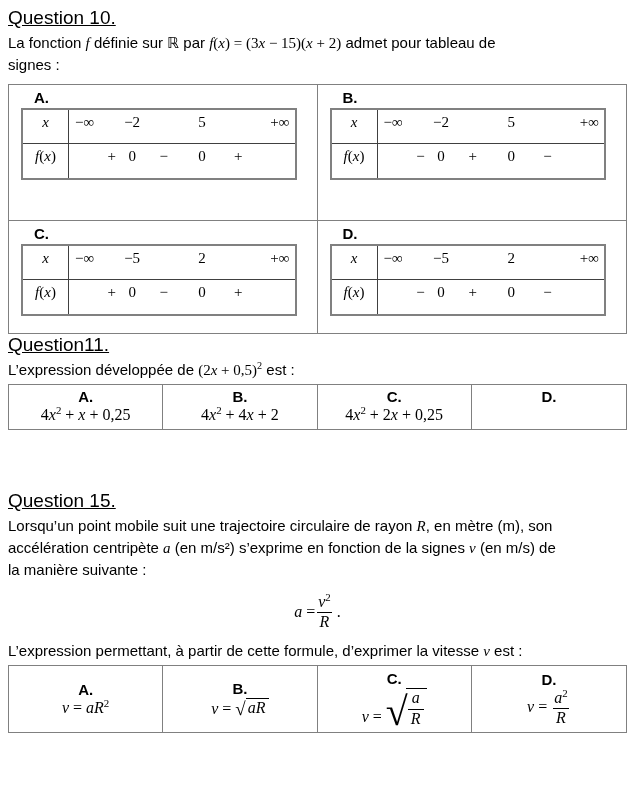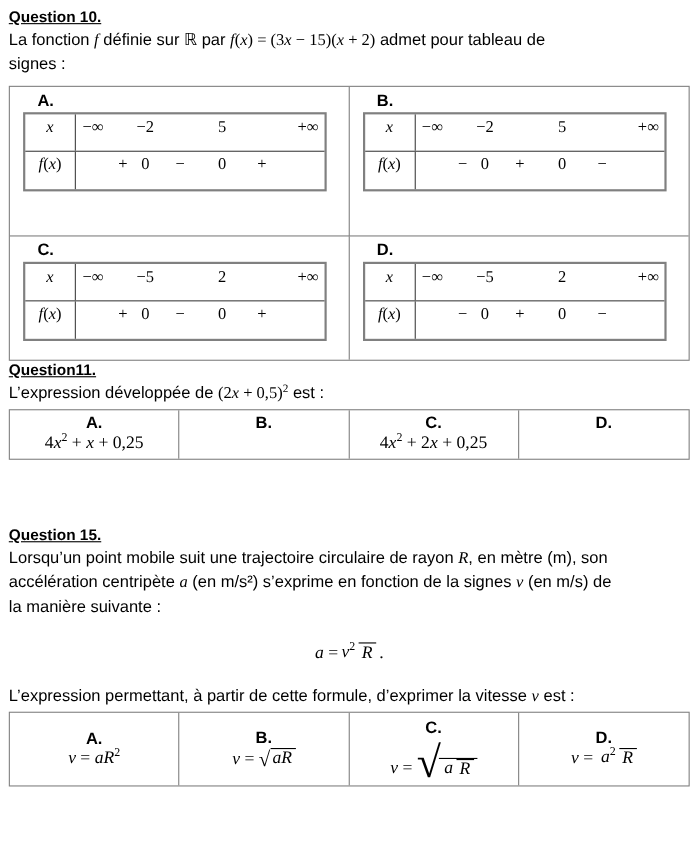"Question 10." .q-title { font-size: 14px -> 19px; font-weight: bold -> normal }
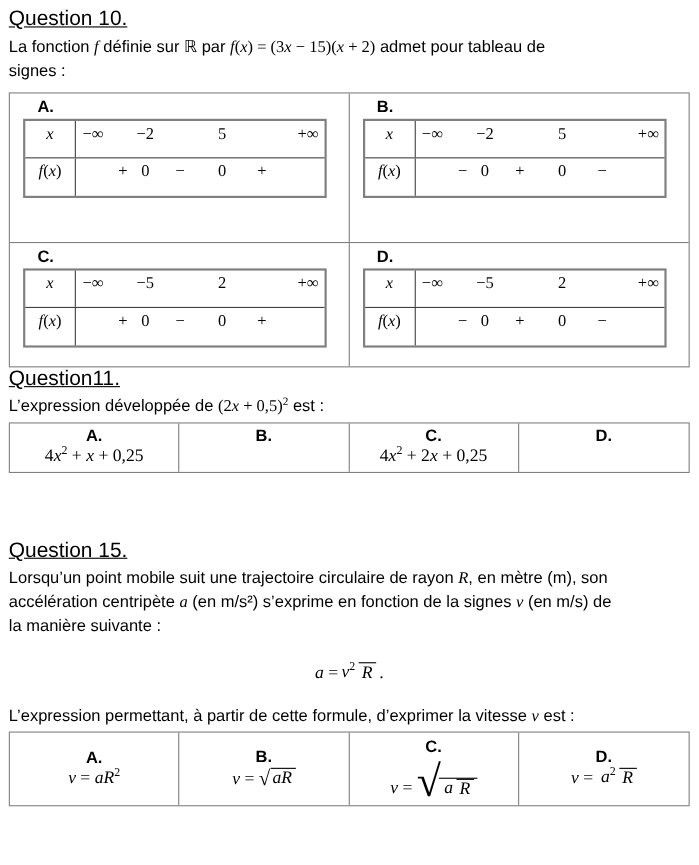"4x2 + 4x + 2" div.opt-formula { html: none -> <div><span>4</span><span>x</span><span>2</span><span> + 4</span><span>x</span><span> + 2</span></div> }
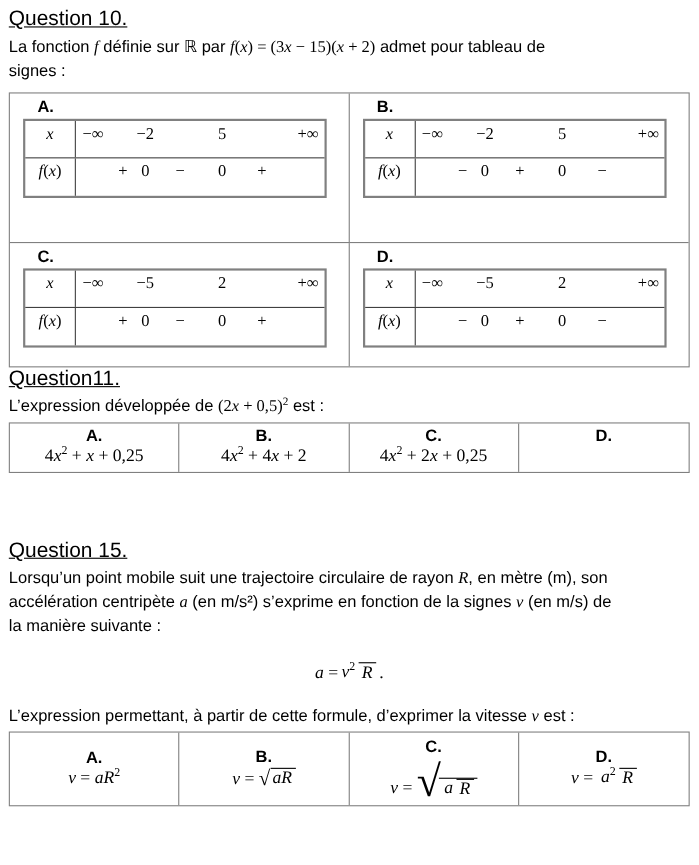"v2" .frac { flex-direction: row -> column }
